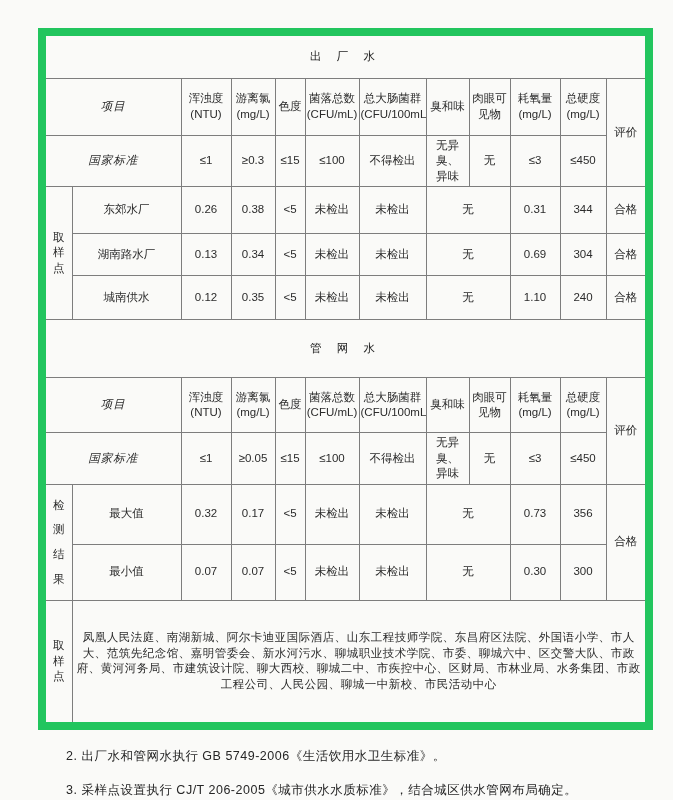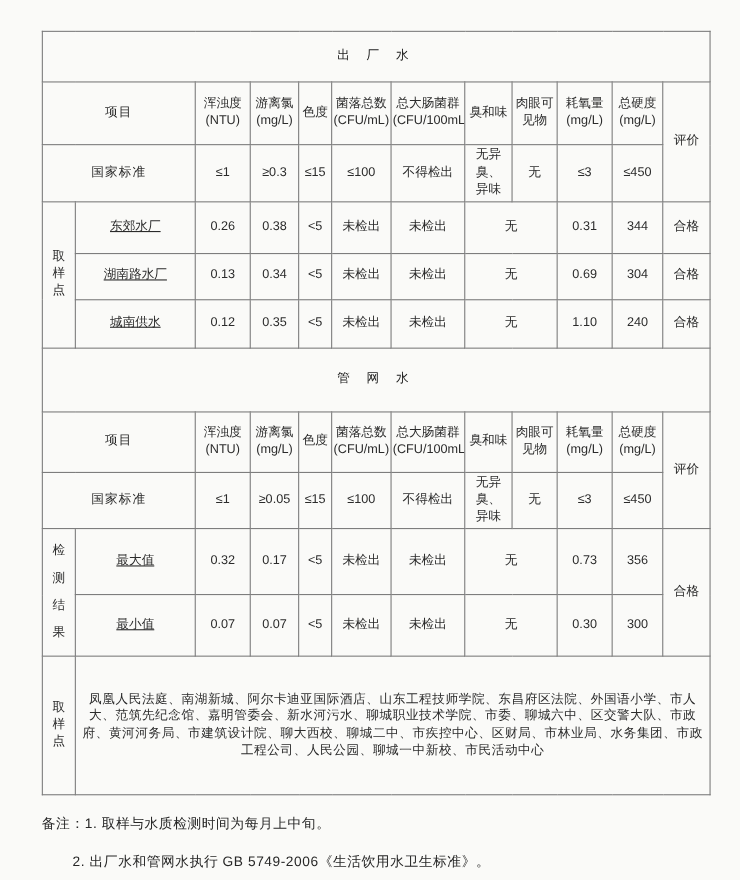"出 厂 水" table.report { border: 1px solid #22c55e -> 8px solid #22c55e }
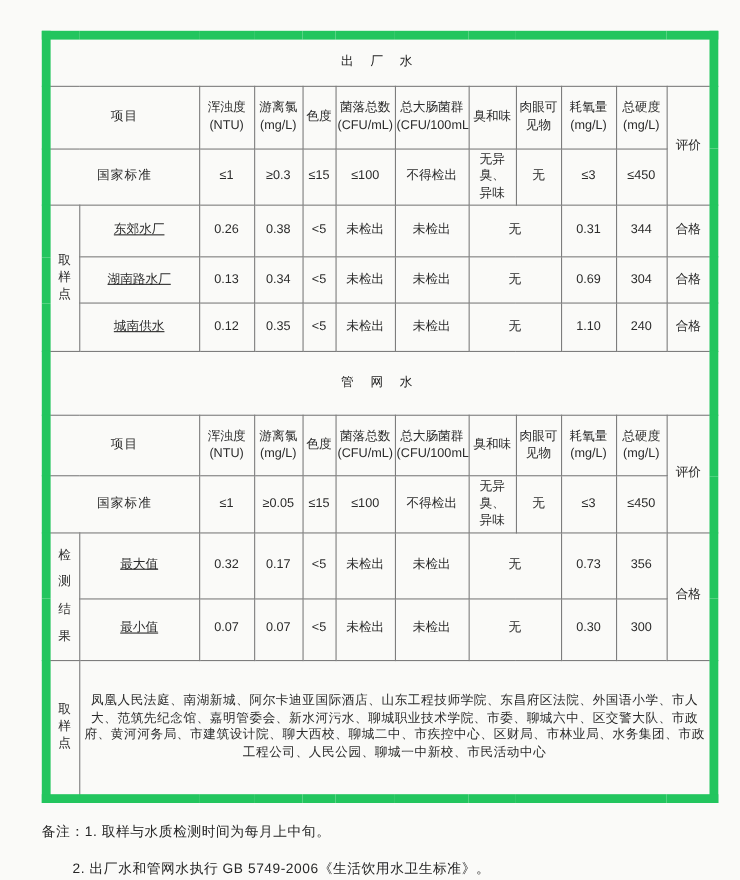"项目" td.item-label, td.std-label { font-style: none -> italic }
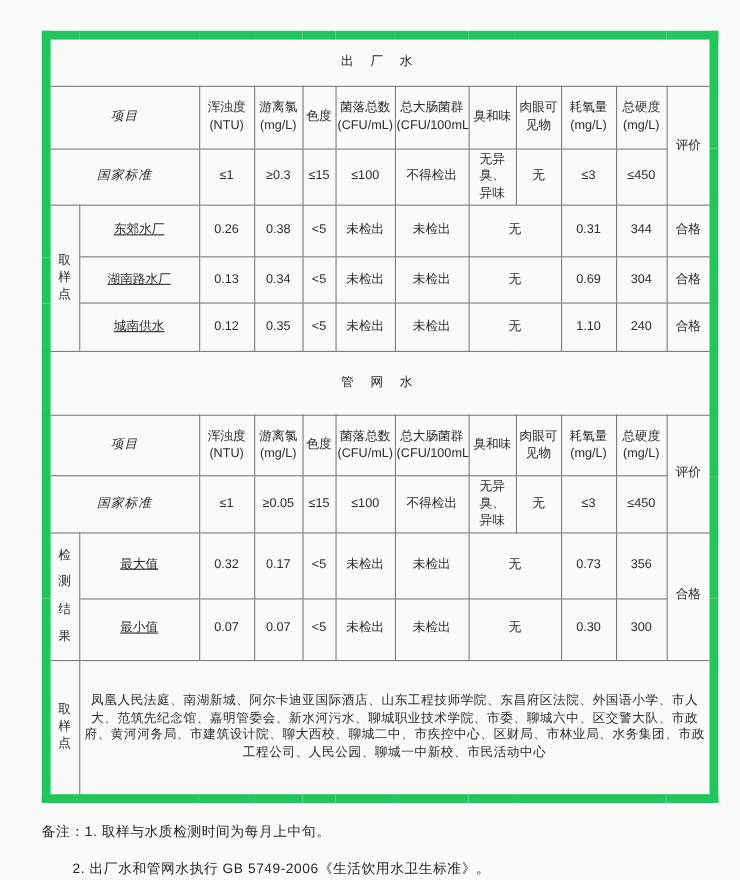"东郊水厂" td.row-name { text-decoration: underline -> none }
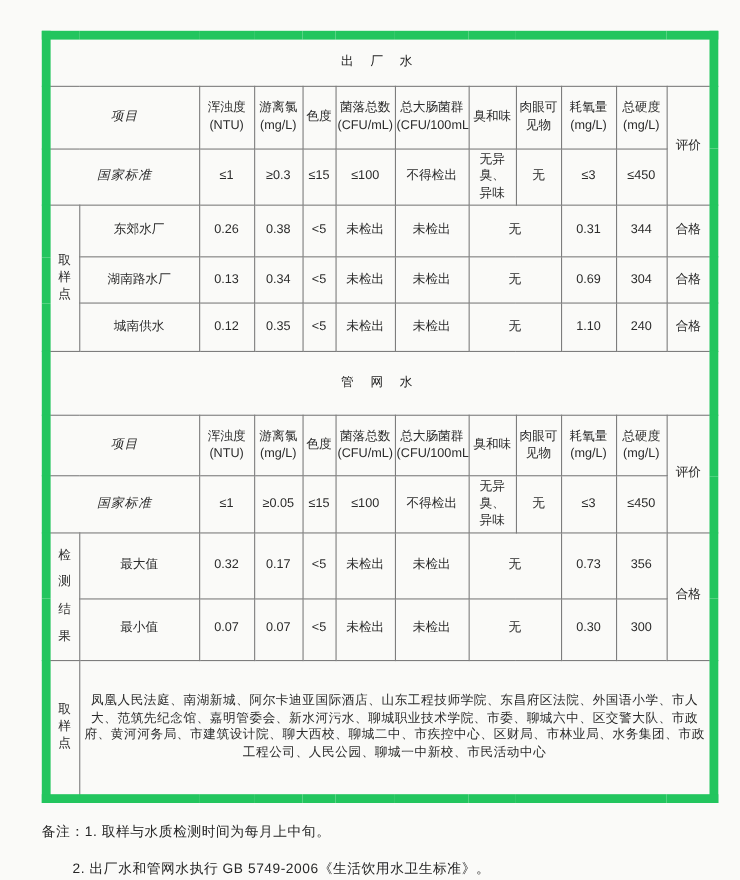"备注：" div.note-line { html: <div> <span>备注：</span> <span>1. 取样与水质检测时间为每月上中旬。</span> </div> -> none }
